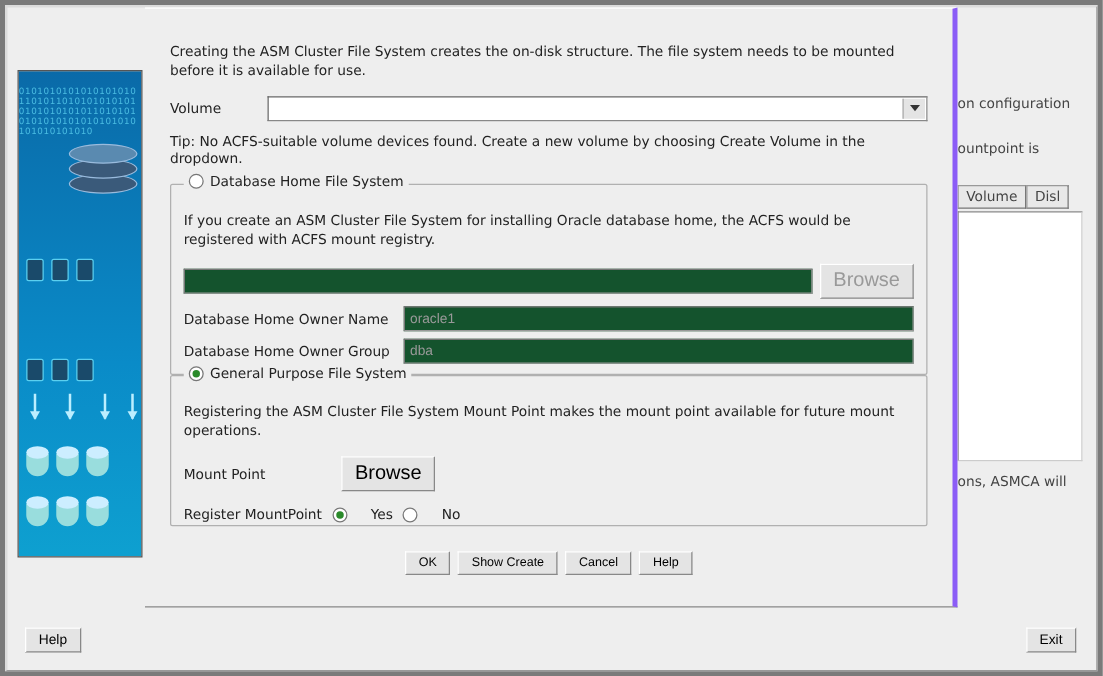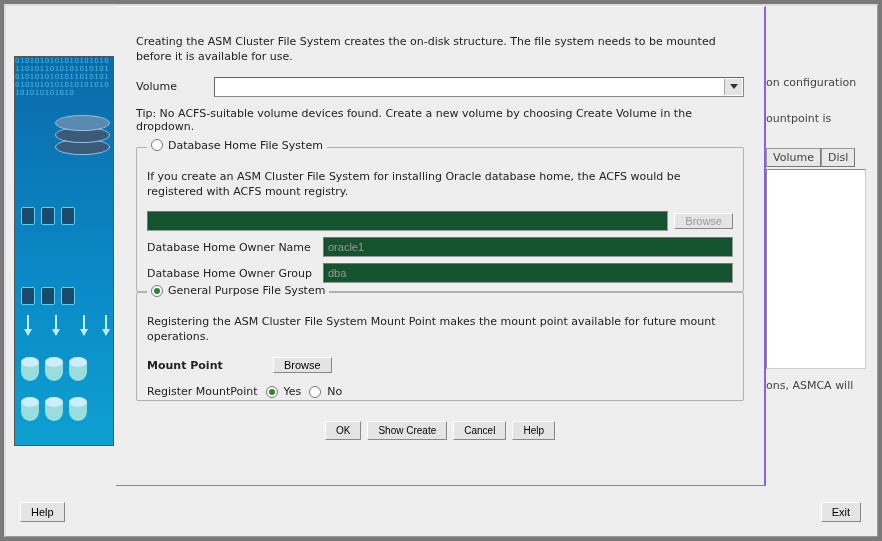"Creating the ASM Cluster File" .dialog { border-right: 2px solid #8b5cf6 -> 4px solid #8b5cf6 }
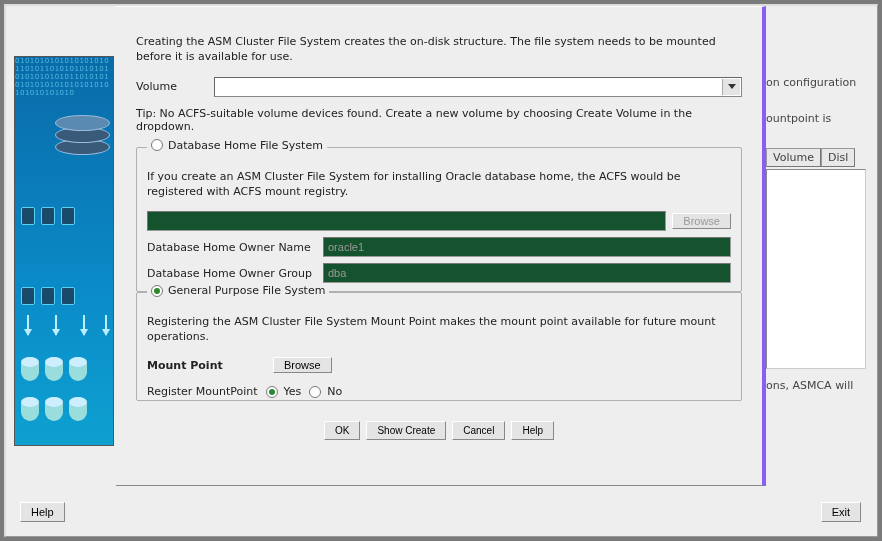"0101010101010101010110101101010101010101" .bg-binary { top: 0 -> 12px }
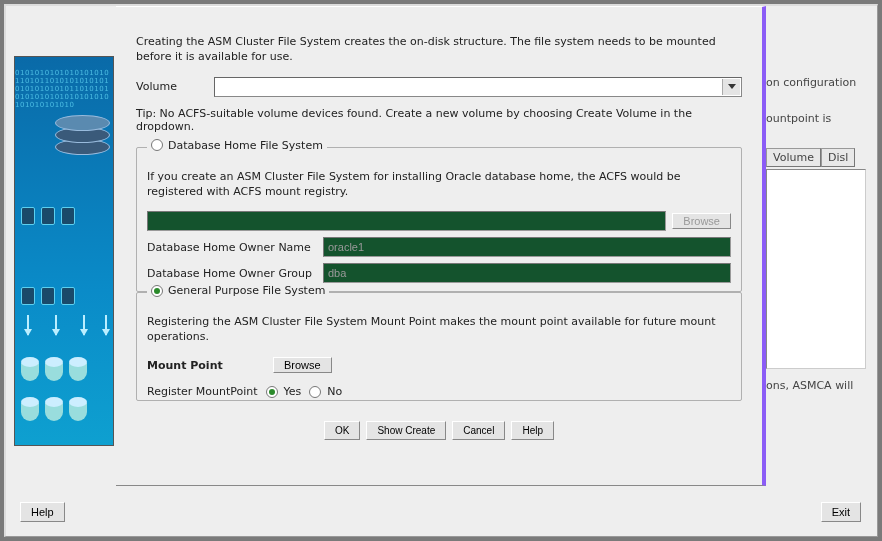"Browse" .sbtn { font-size: 11px -> 16px; height: 16px -> 28px }
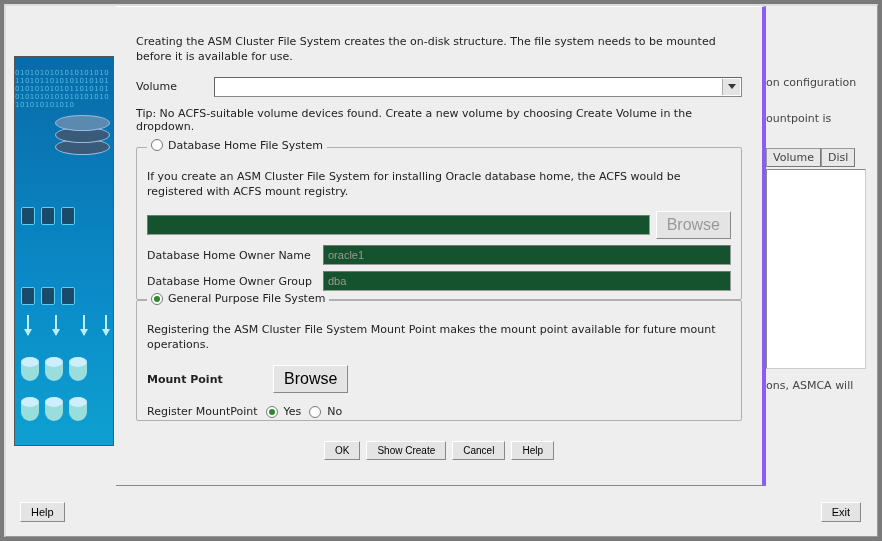"Mount Point" .frow .flbl2 { font-weight: bold -> none }
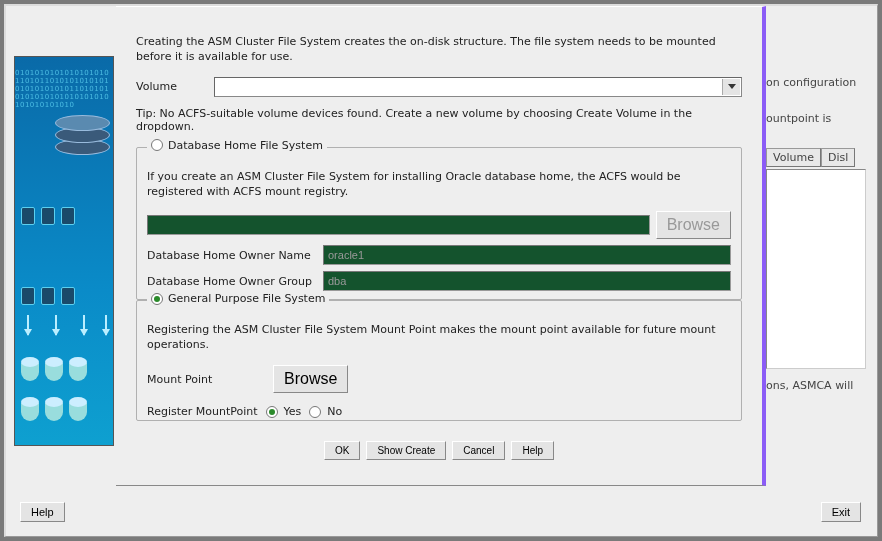"Yes" .reg-row .opt { gap: 6px -> 19px }
